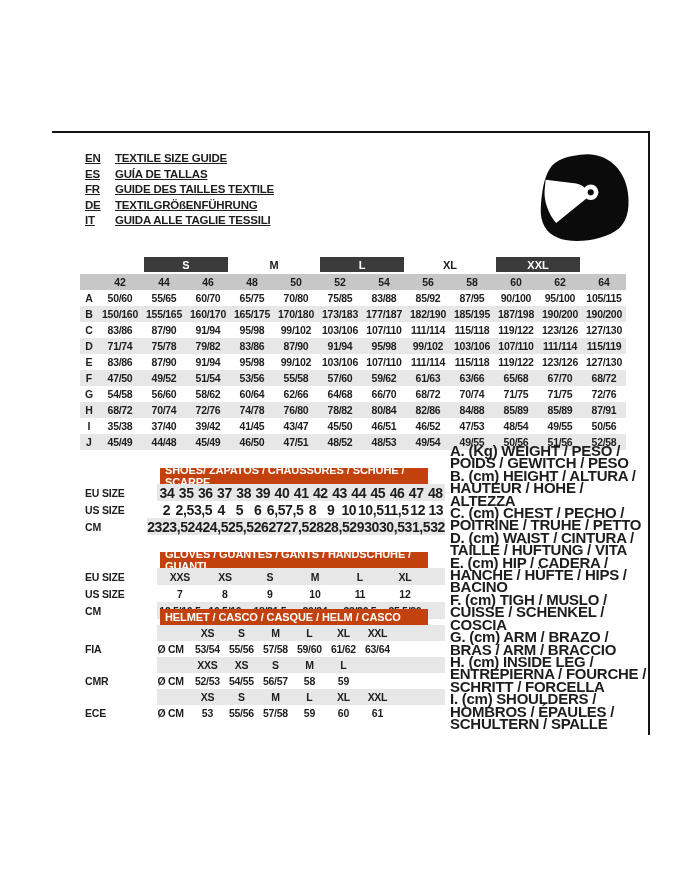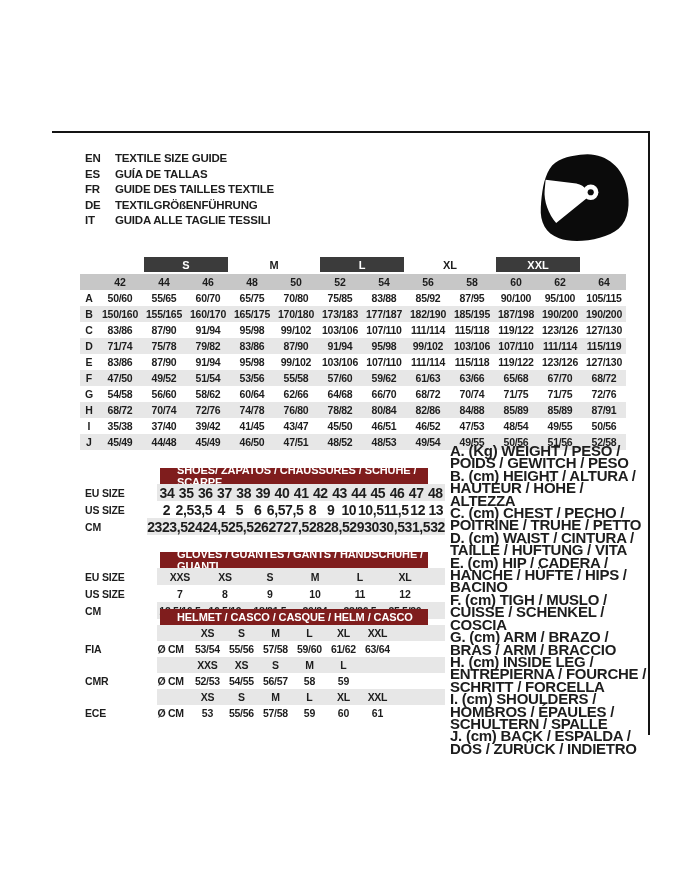"EN" .lang-block { text-decoration: none -> underline }
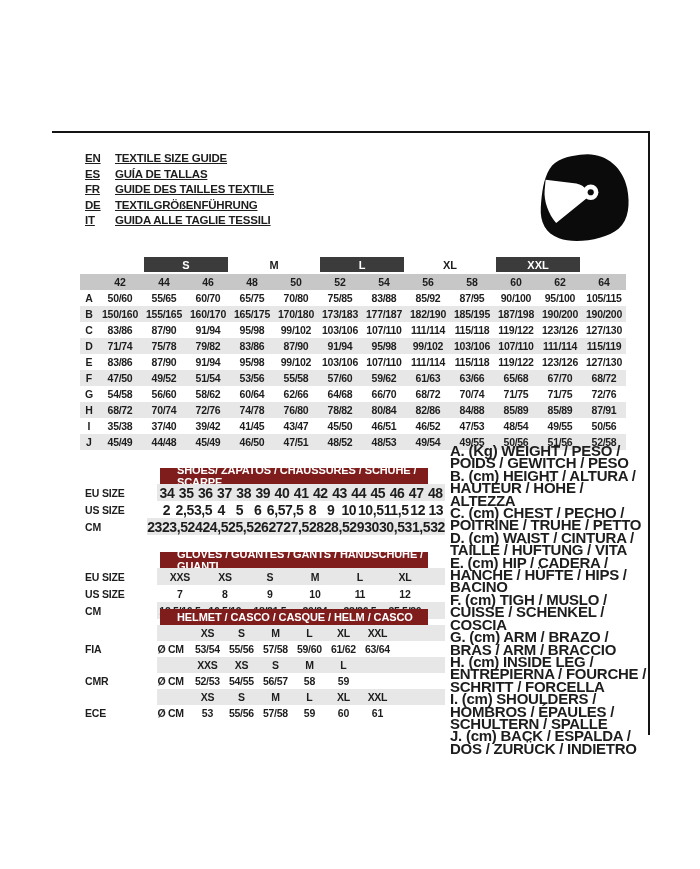"SHOES/ ZAPATOS / CHAUSSURES /" .bar { background: #7f1d1d -> #c2410c; padding-left: 17px -> 5px }
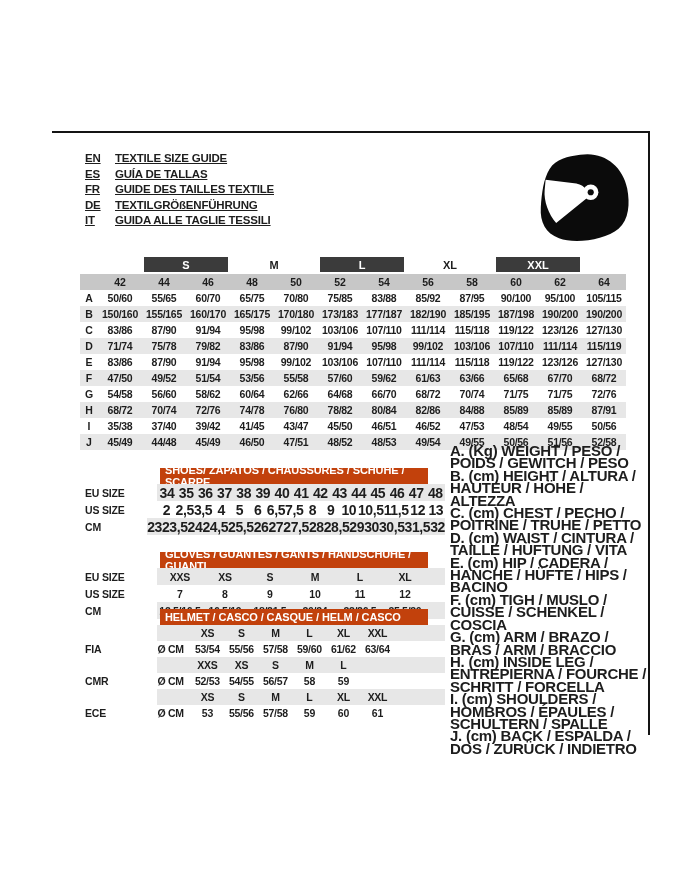"J. (cm) BACK / ESPALDA" div.legend-line { html: <div>J. (cm) BACK / ESPALDA / DOS / ZURÜCK / INDIETRO</div> -> none }
